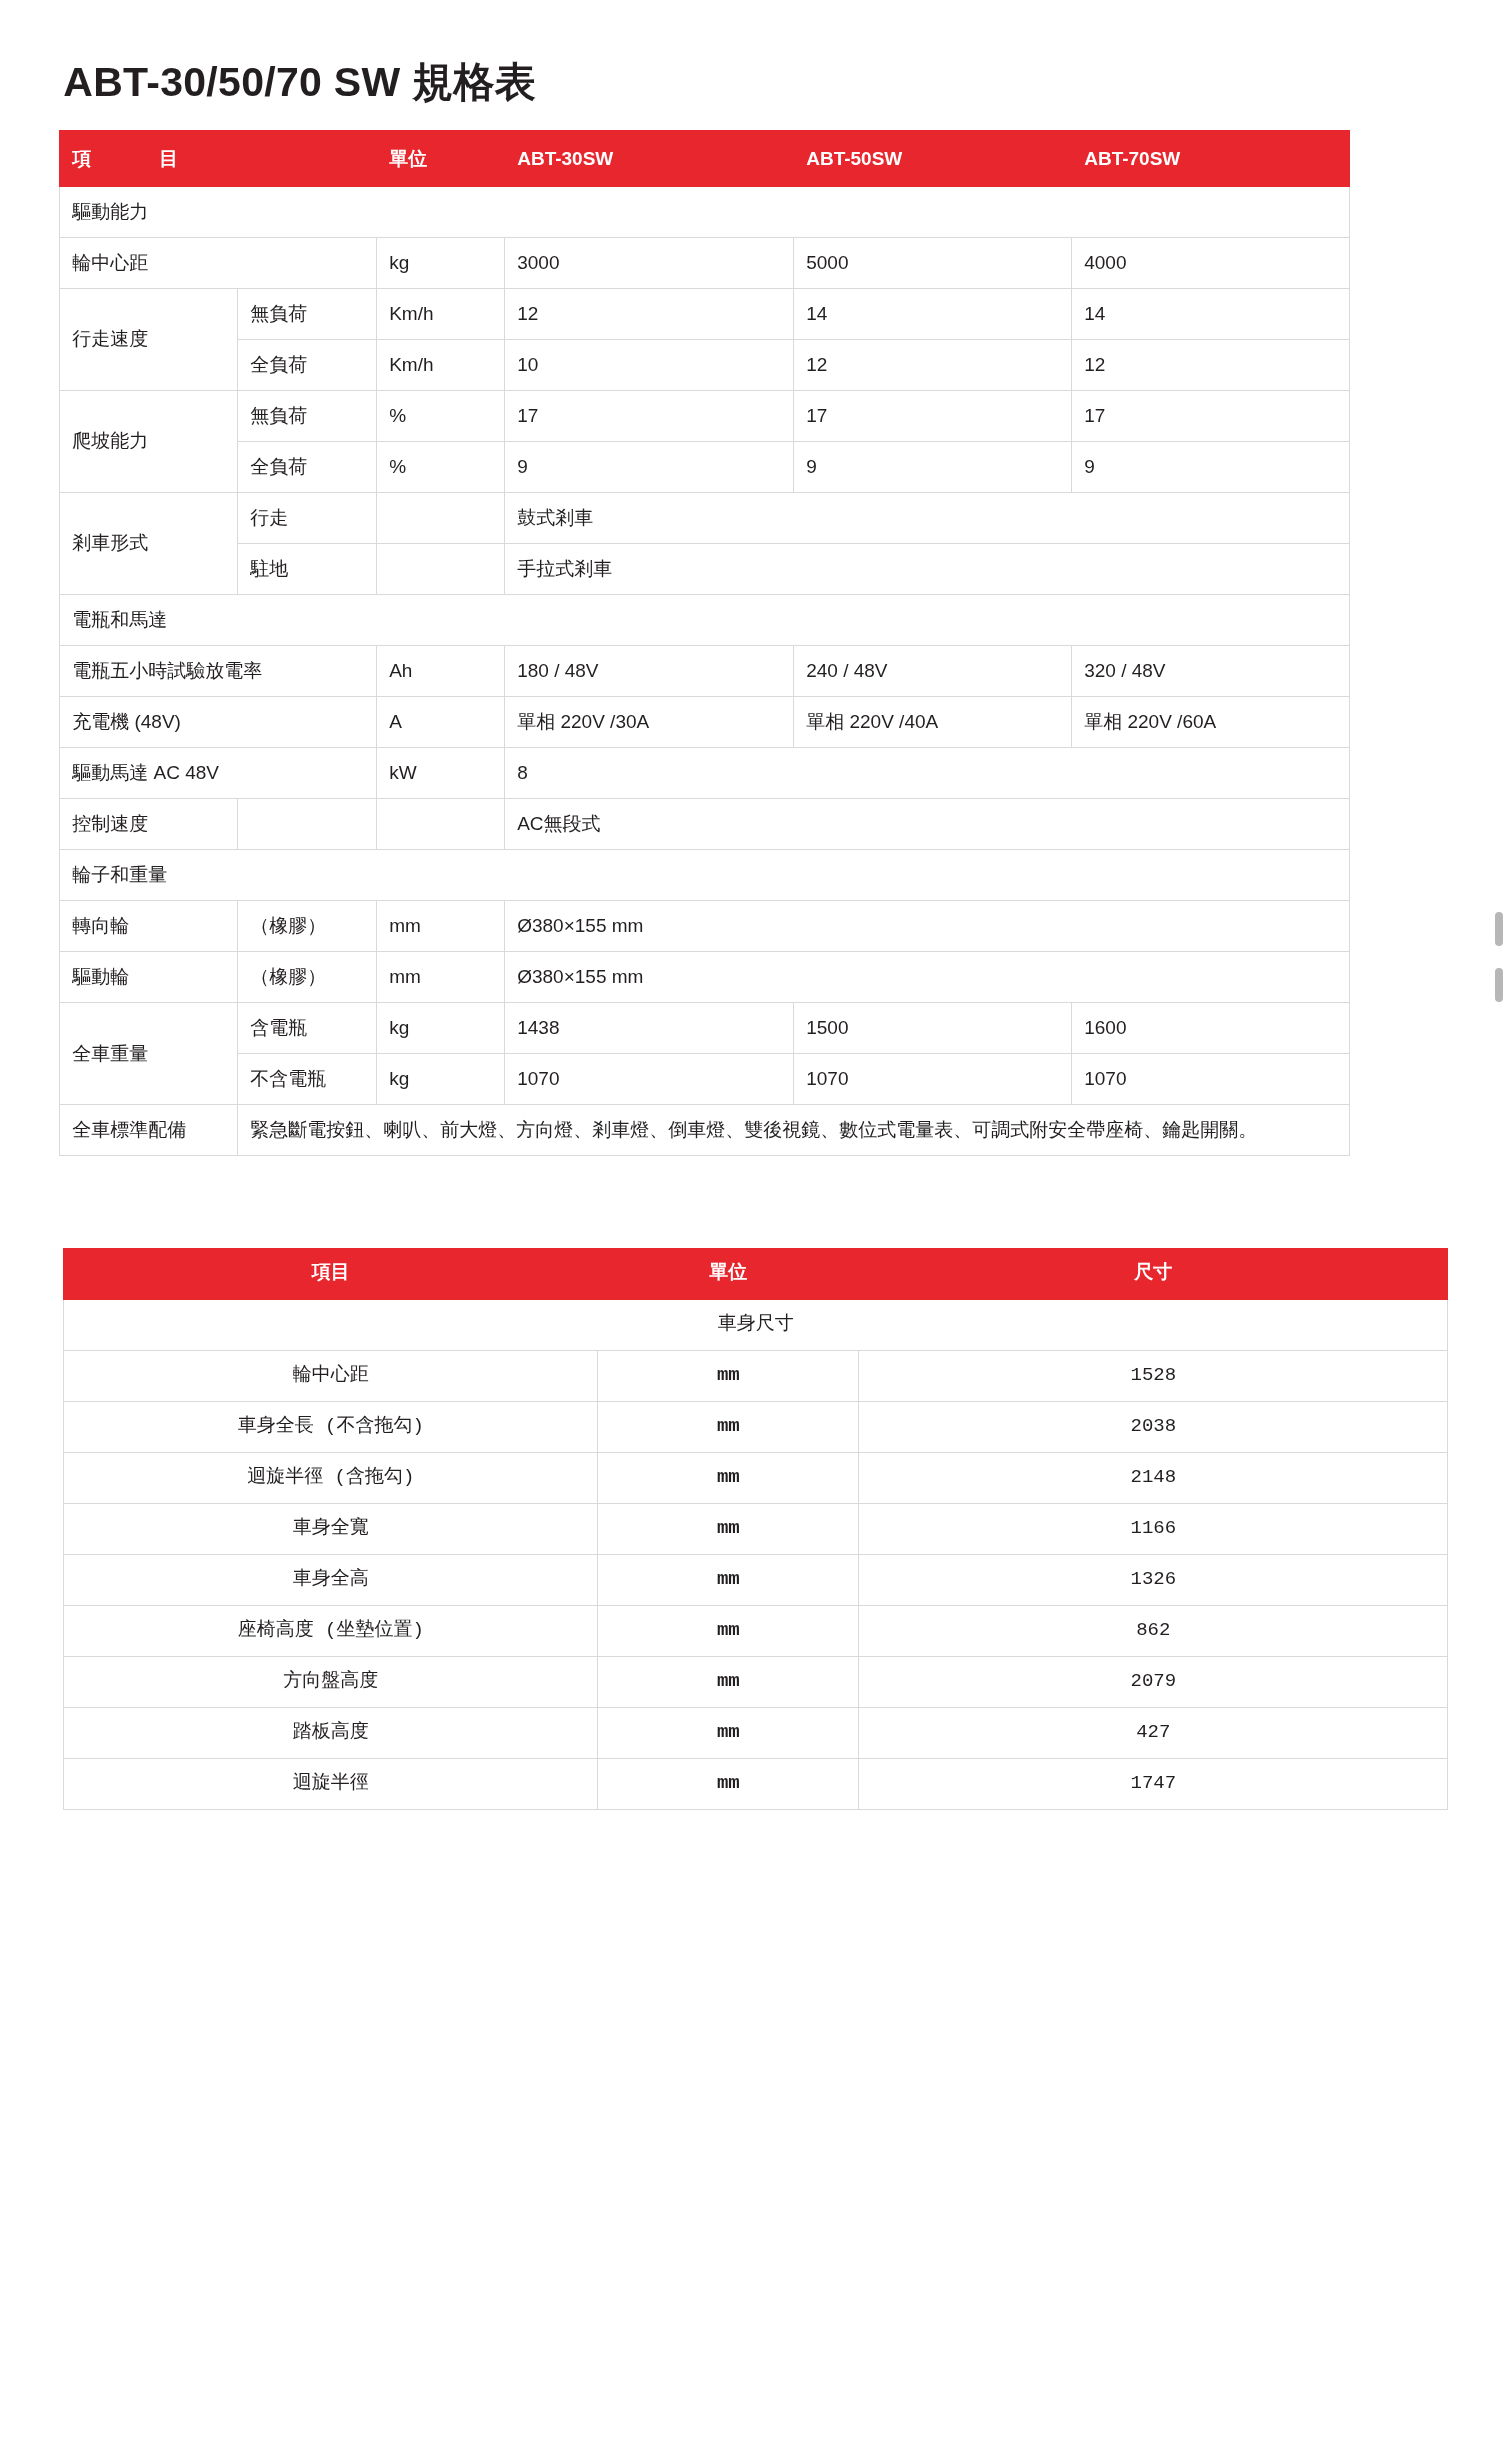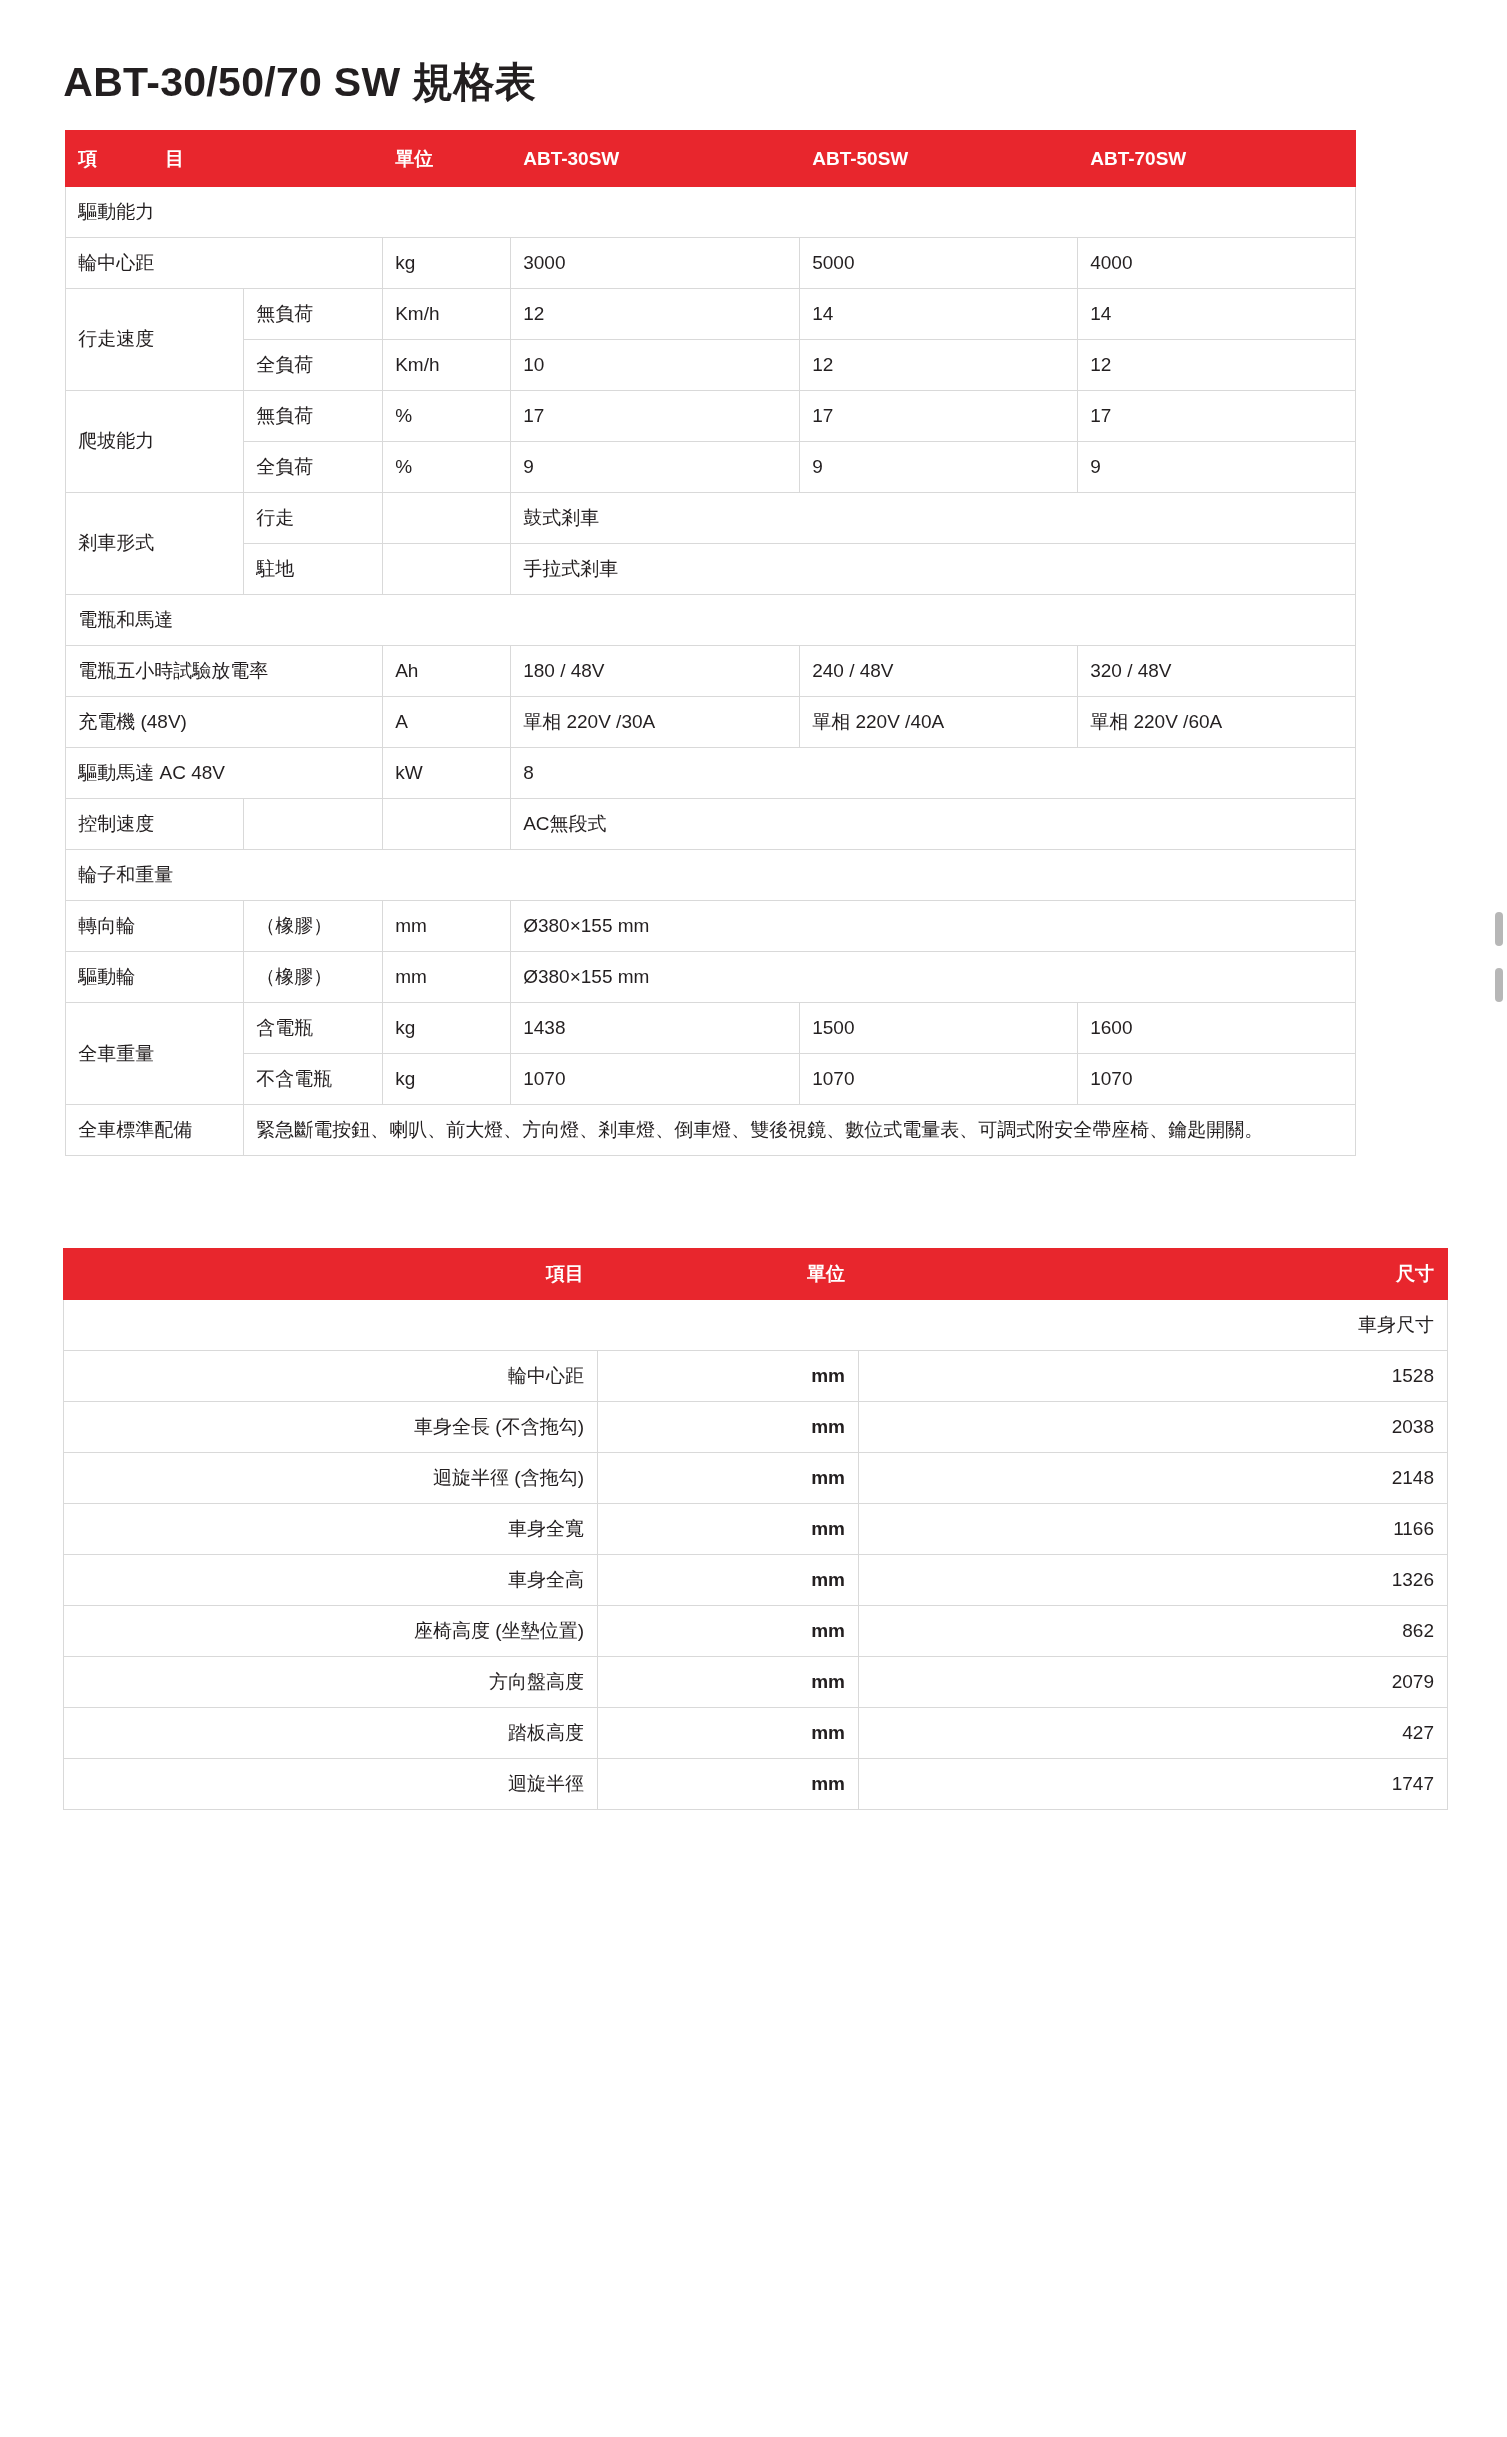"項 目" table.spec { margin-left: 15px -> 9px }
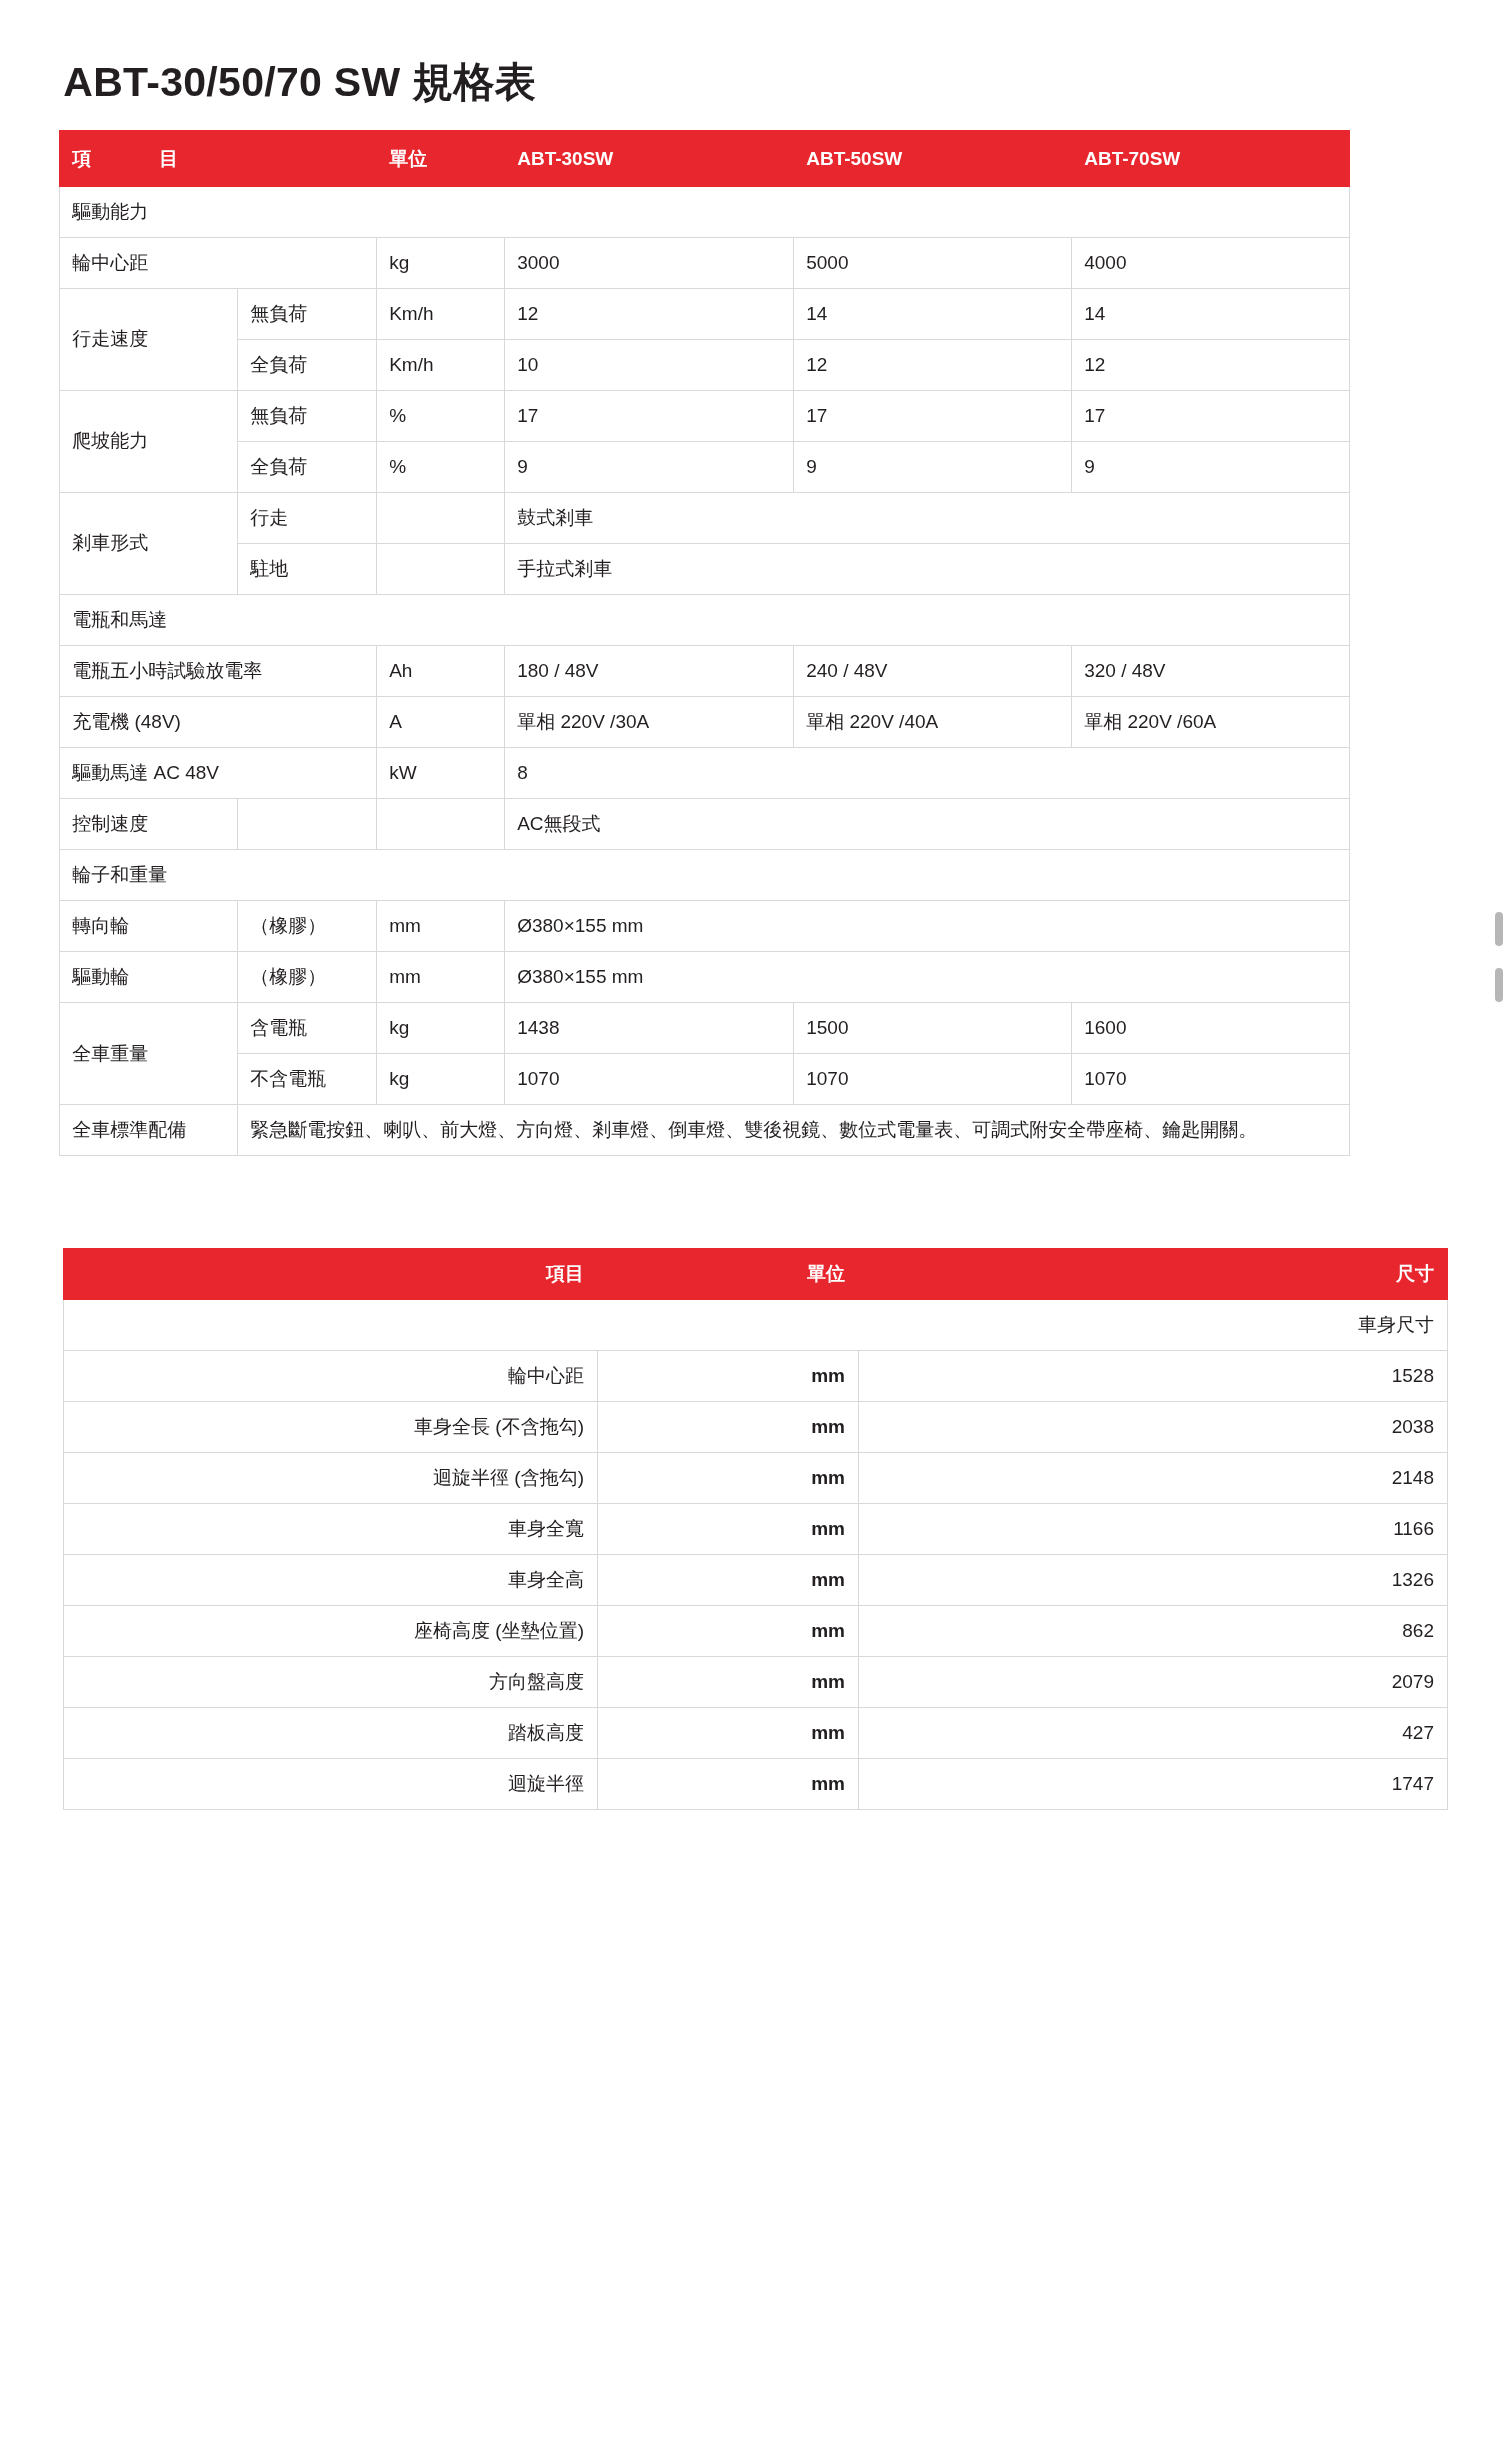"項目" table.dims td, table.dims th { font-family: none -> Liberation Mono, monospace; text-align: right -> center }
